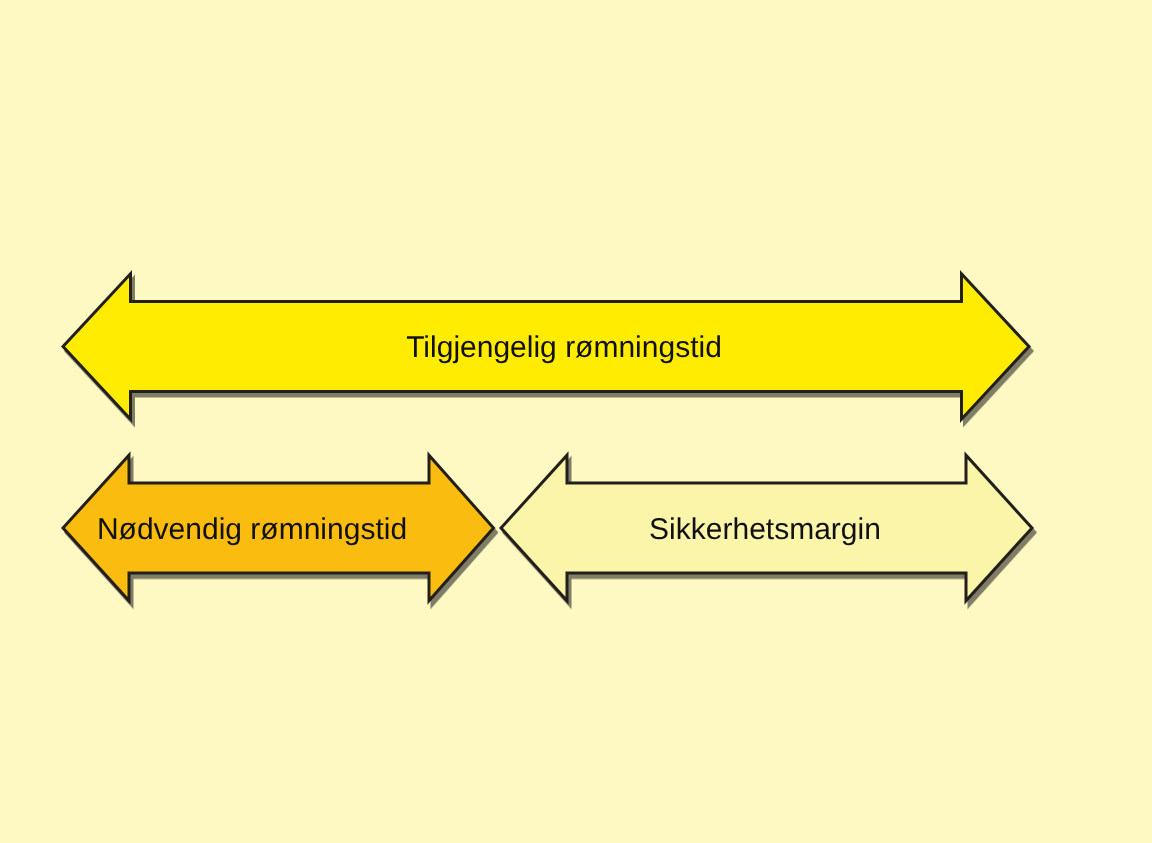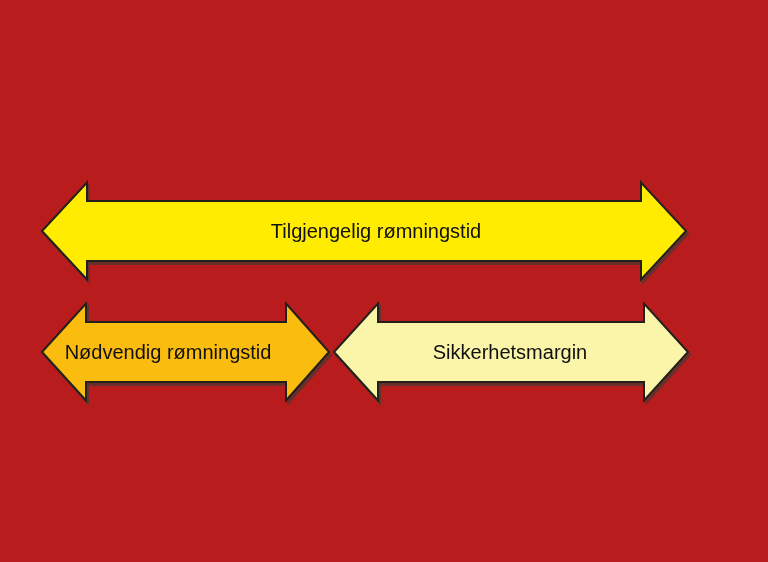"Tilgjengelig rømningstid" .stage { background: #b91c1c -> #fef9c3 }
